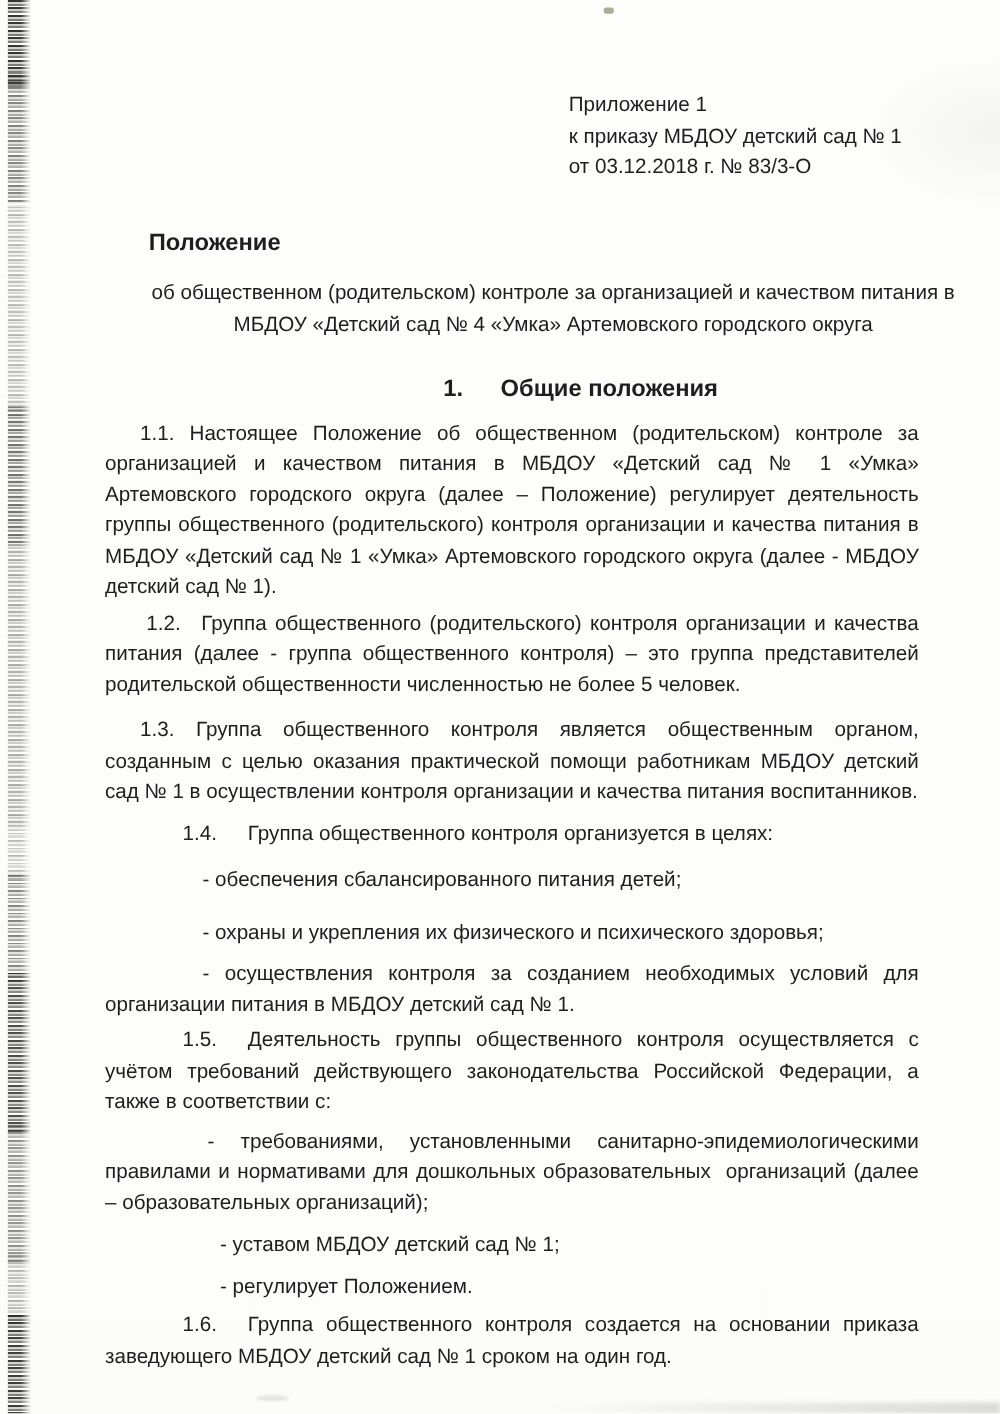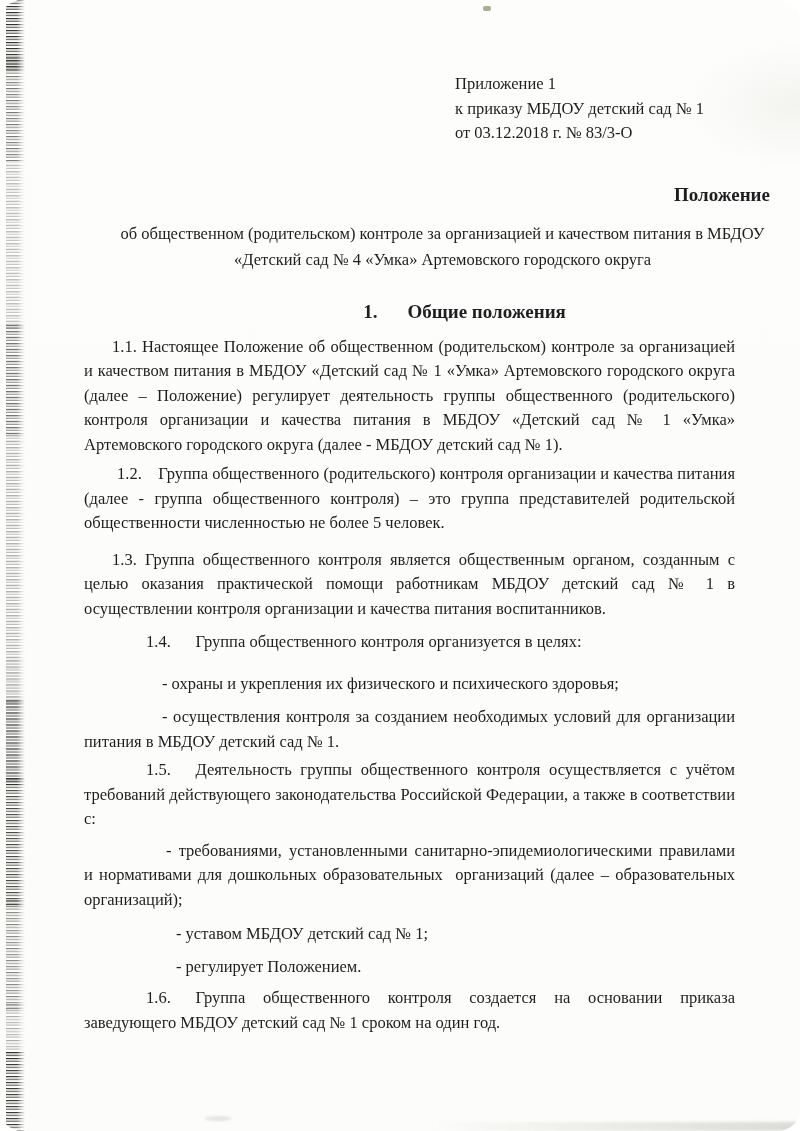"Приложение 1" .page { border-radius: 22px -> none; font-family: Liberation Serif, serif -> Liberation Sans, sans-serif }
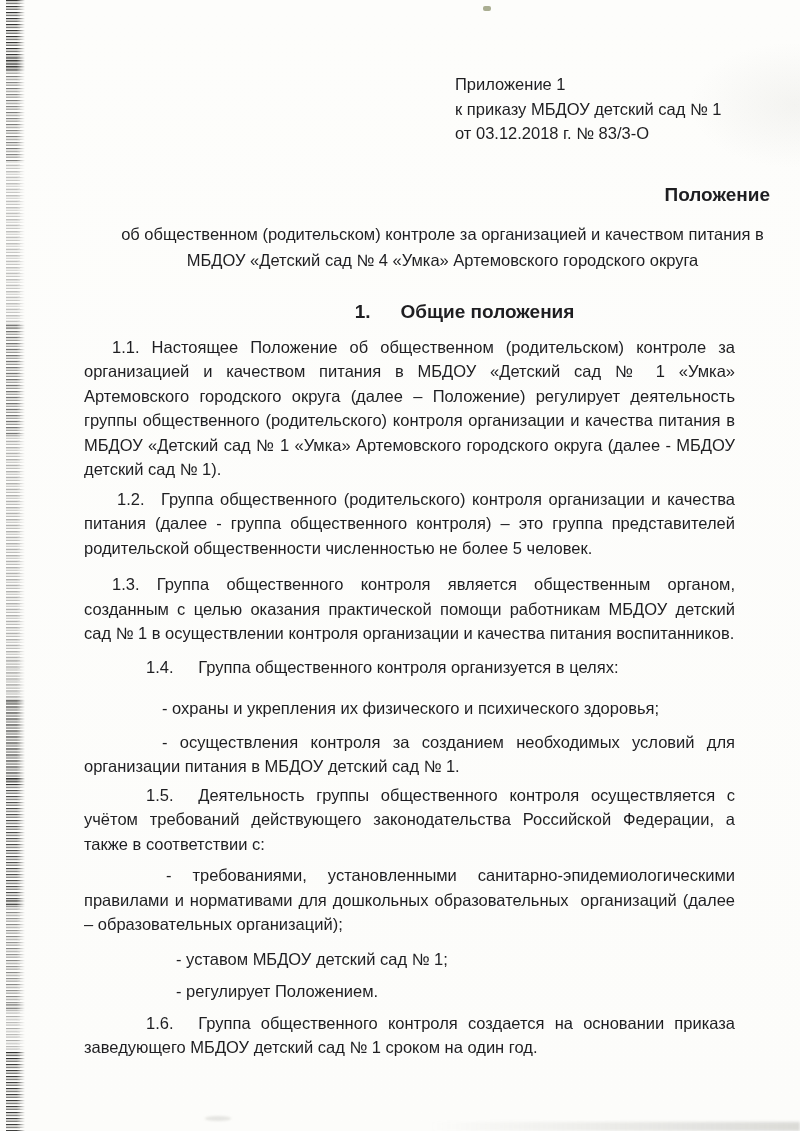"Положение" .doc-title { text-align: right -> left }
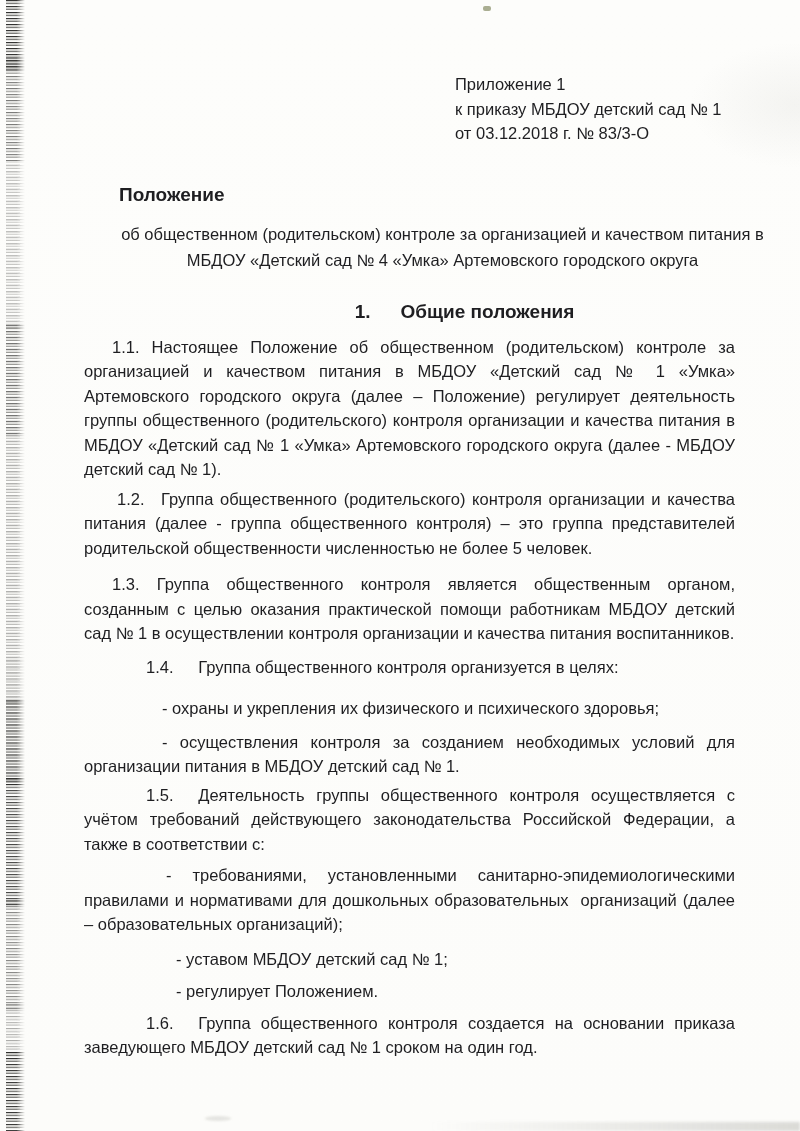"- обеспечения сбалансированного питания" p.b1 { html: none -> <p>- обеспечения сбалансированного питания детей;</p> }
